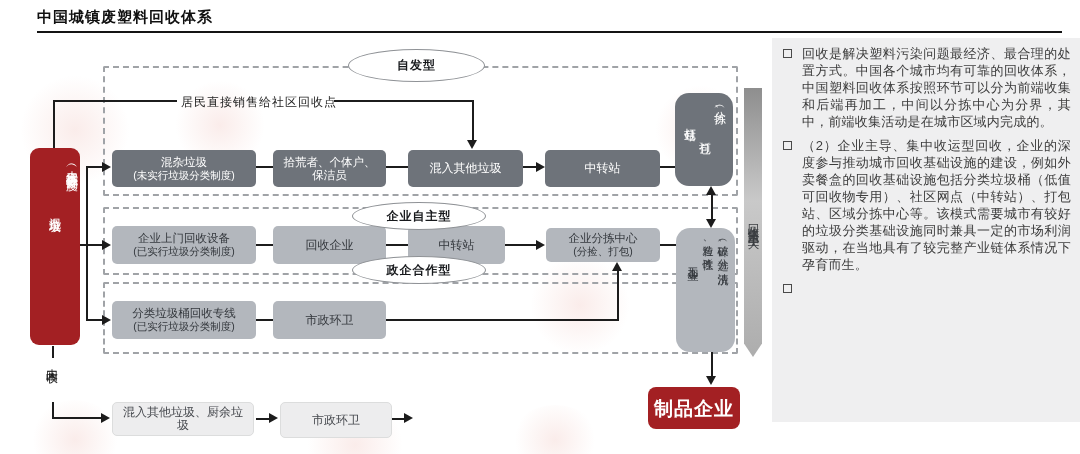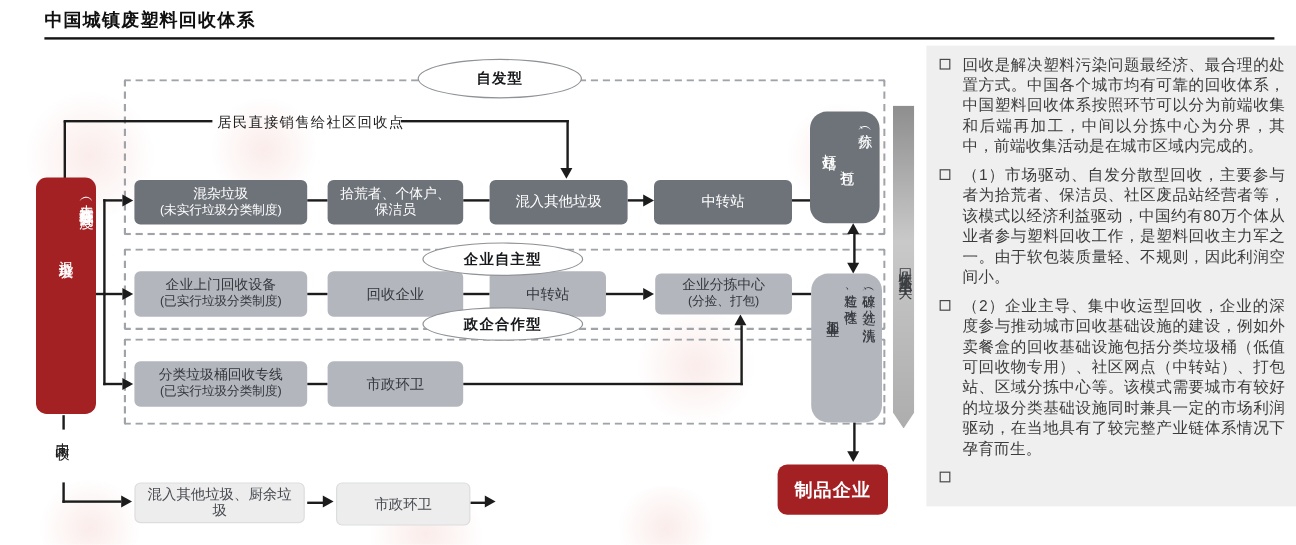"（1）市场驱动、自发分散型回收，主要参与者为拾荒者、保洁员、社区废品站经营者等，" div.bullet-item { html: <div> <span></span> <span>（1）市场驱动、自发分散型回收，主要参与者为拾荒者、保洁员、社区废品站经营者等，该模式以经济利益驱动，中国约有80万个体从业者参与塑料回收工作，是塑料回收主力军之一。由于软包装质量轻、不规则，因此利润空间小。</span> </div> -> none }
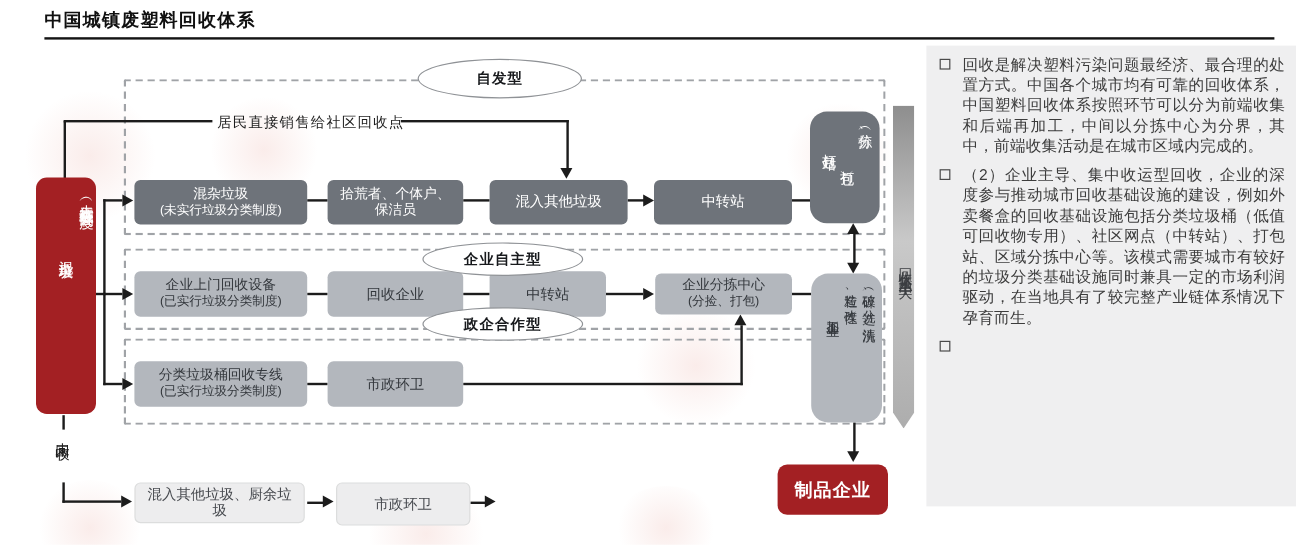"制品企业" div.box { font-size: 15px -> 19px }
